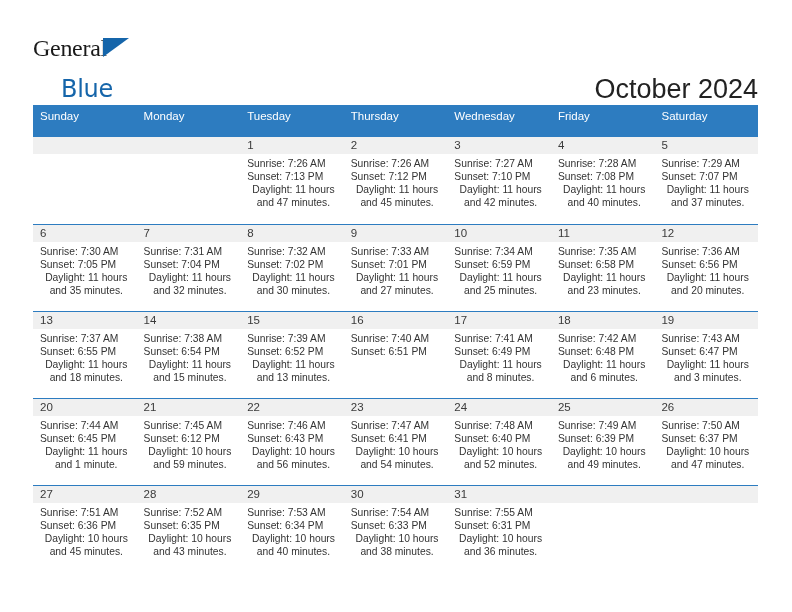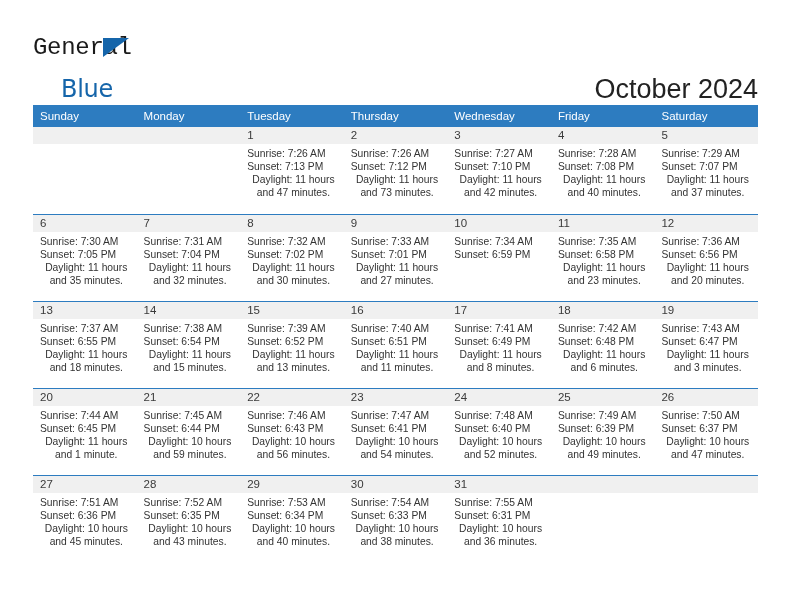"General" .logo-general { font-family: Liberation Mono, monospace -> Liberation Serif, serif }
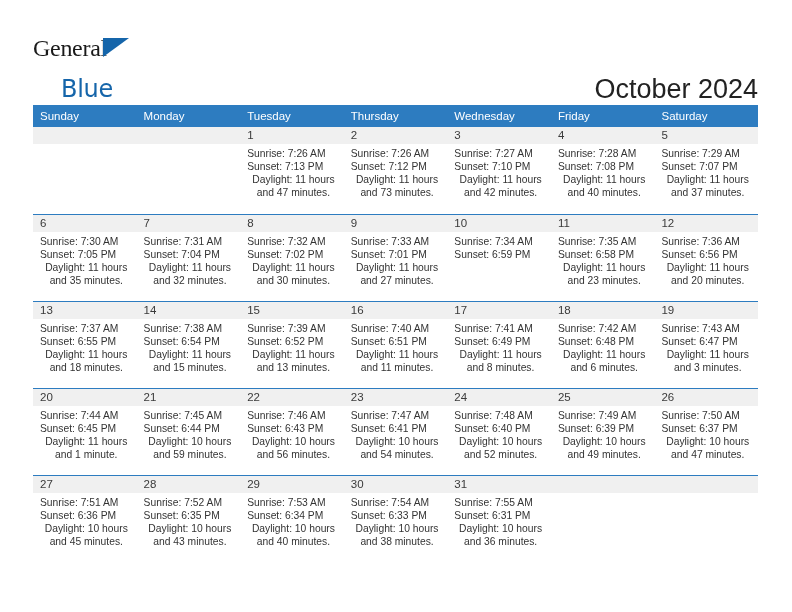"Sunday" .weekdays { height: 22px -> 32px }
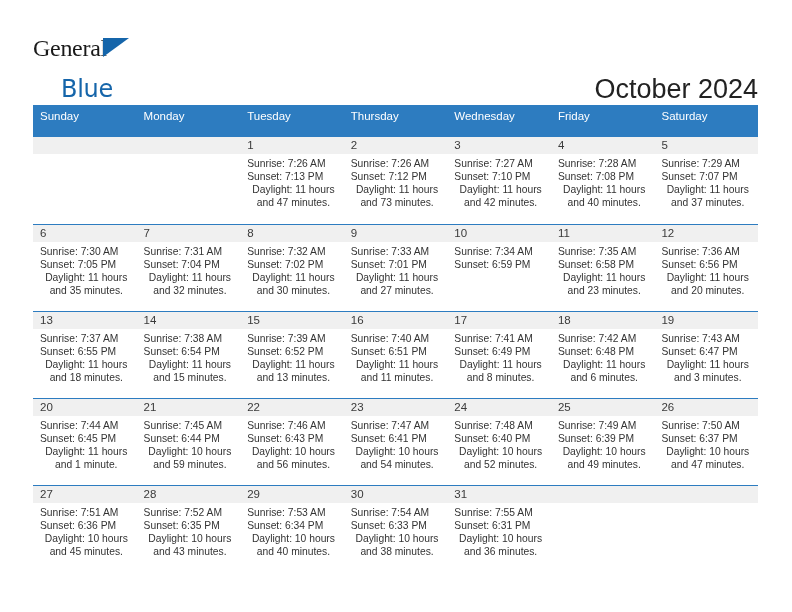"Daylight: 11 hours and 73" div.daylight { text: 73 -> 45 }
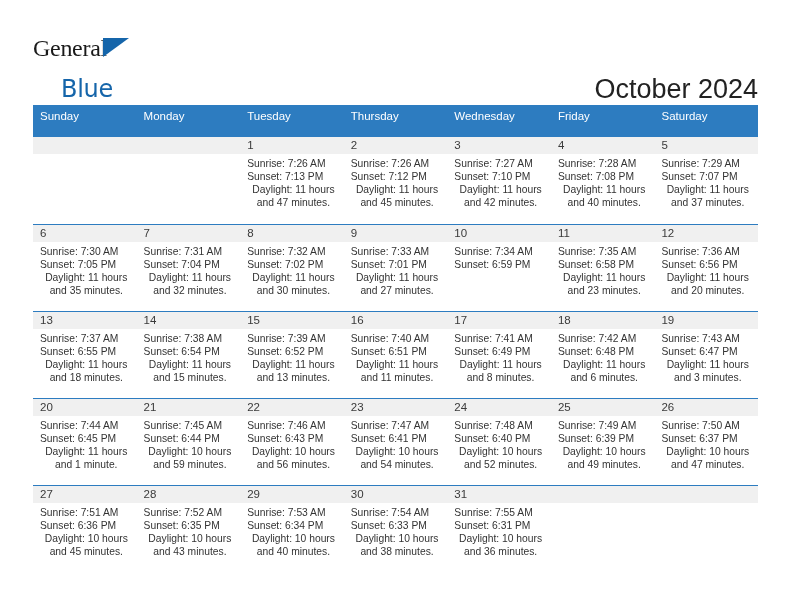"Daylight: 11 hours and 25" div.daylight { html: none -> <div>Daylight: 11 hours and 25 minutes.</div> }
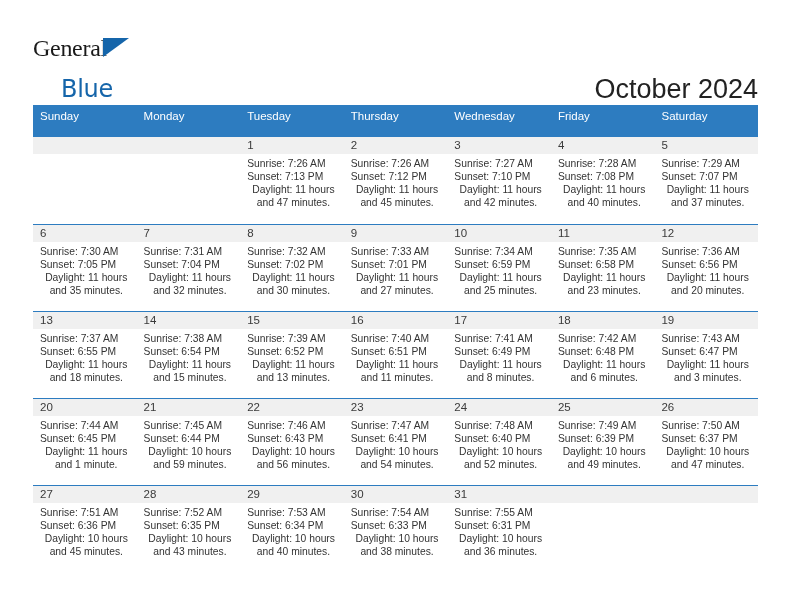"Daylight: 11 hours and 11" div.daylight { html: <div>Daylight: 11 hours and 11 minutes.</div> -> none }
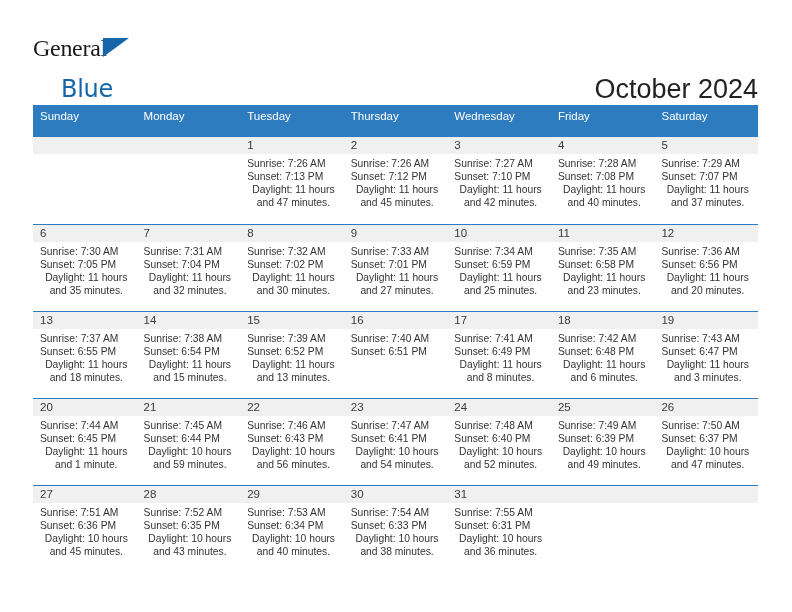"Sunset: 6:44 PM" div { text: 6:44 -> 6:12 }
